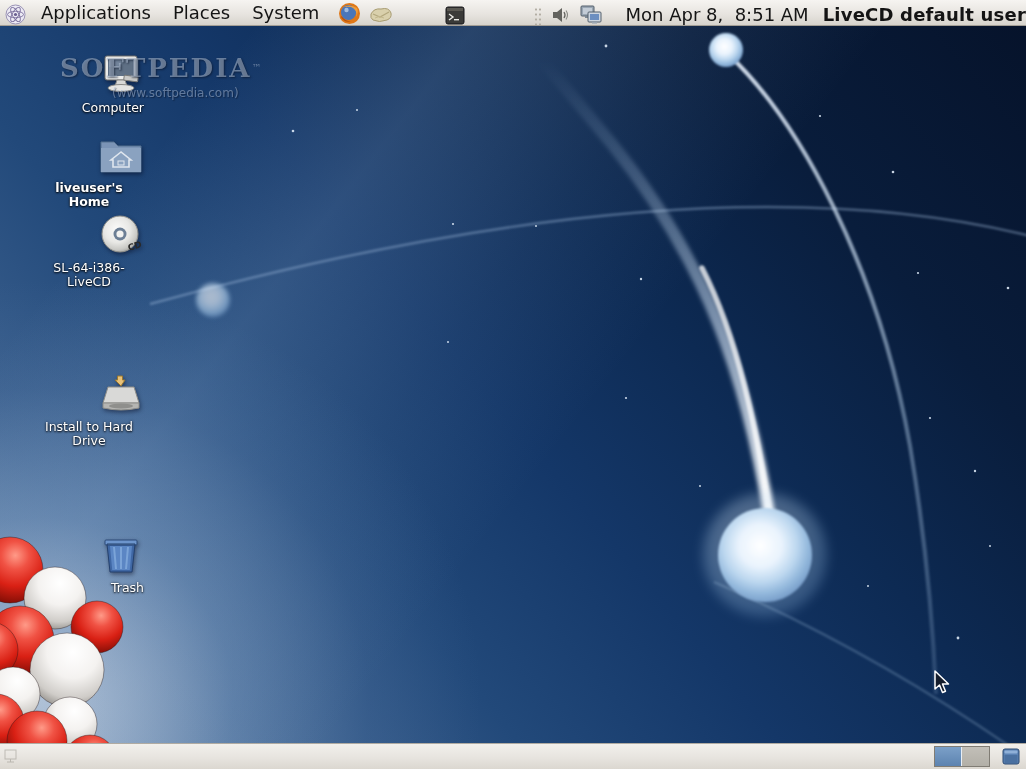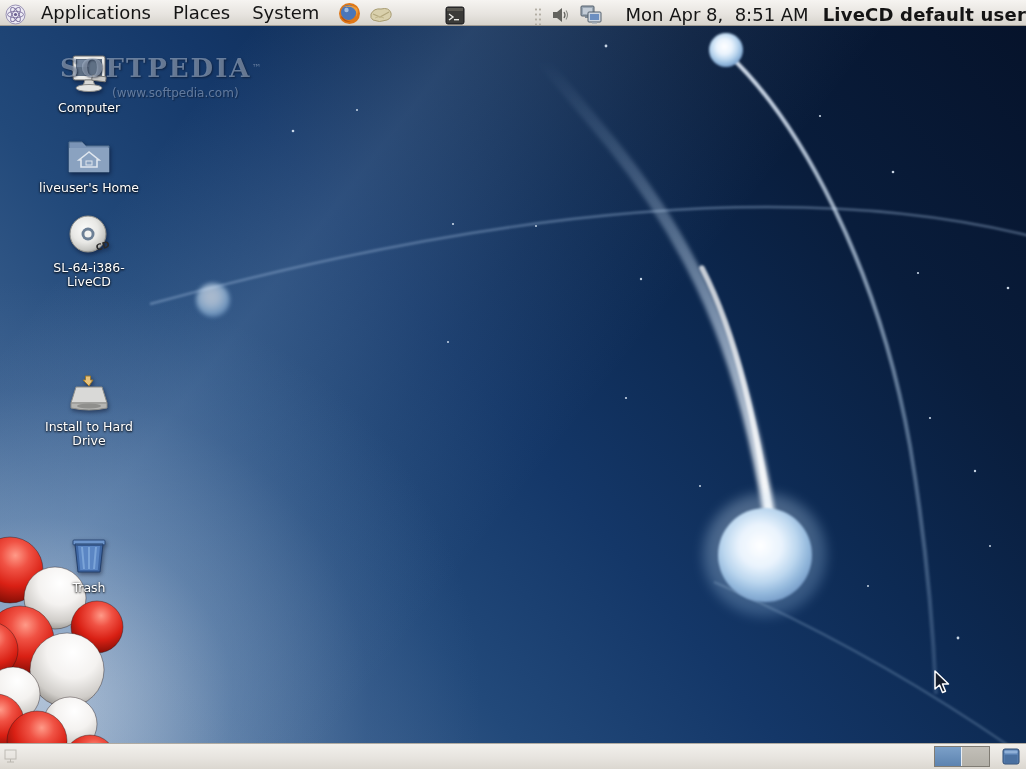"Computer" .dicon { align-items: center -> flex-end }
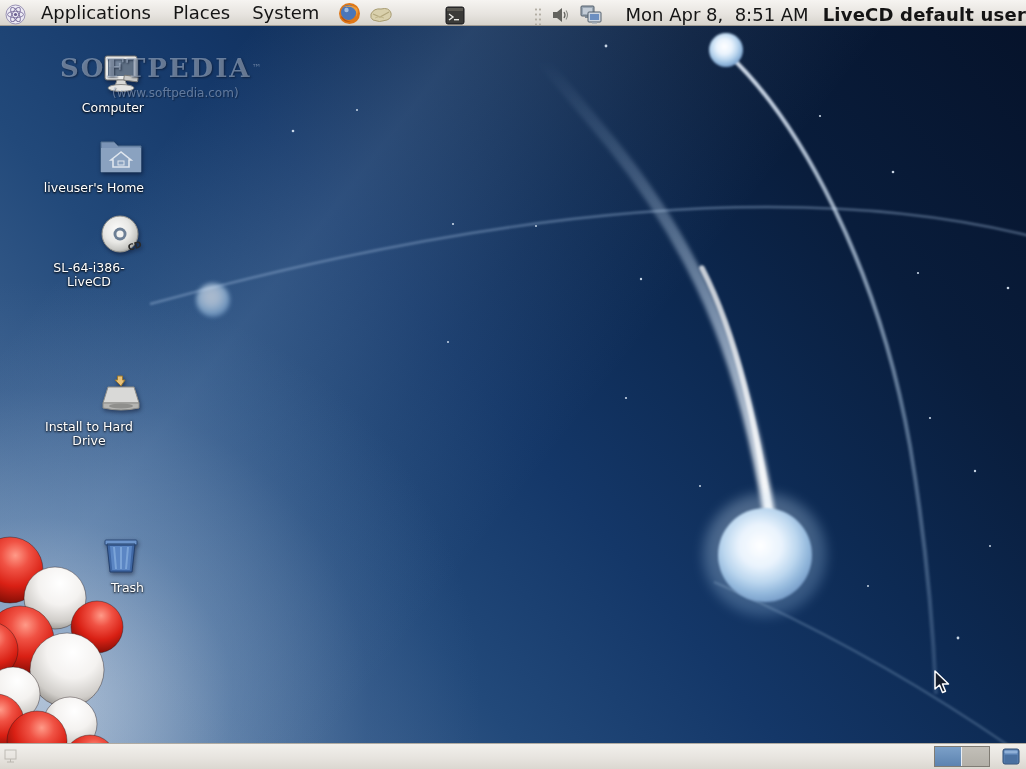"liveuser's Home" div.dicon { font-weight: none -> bold }
